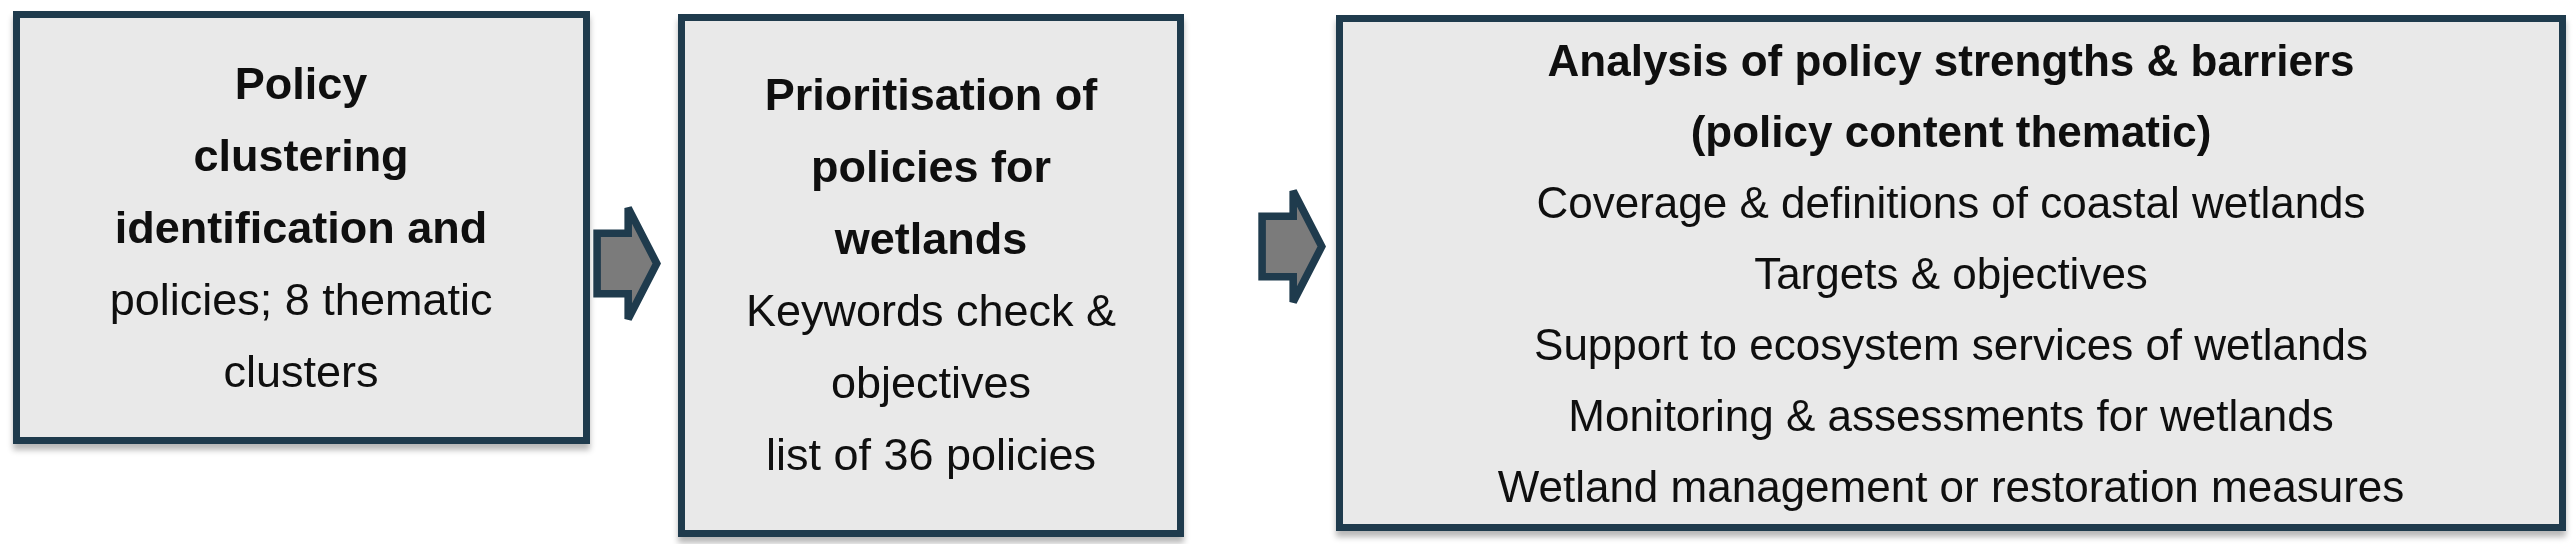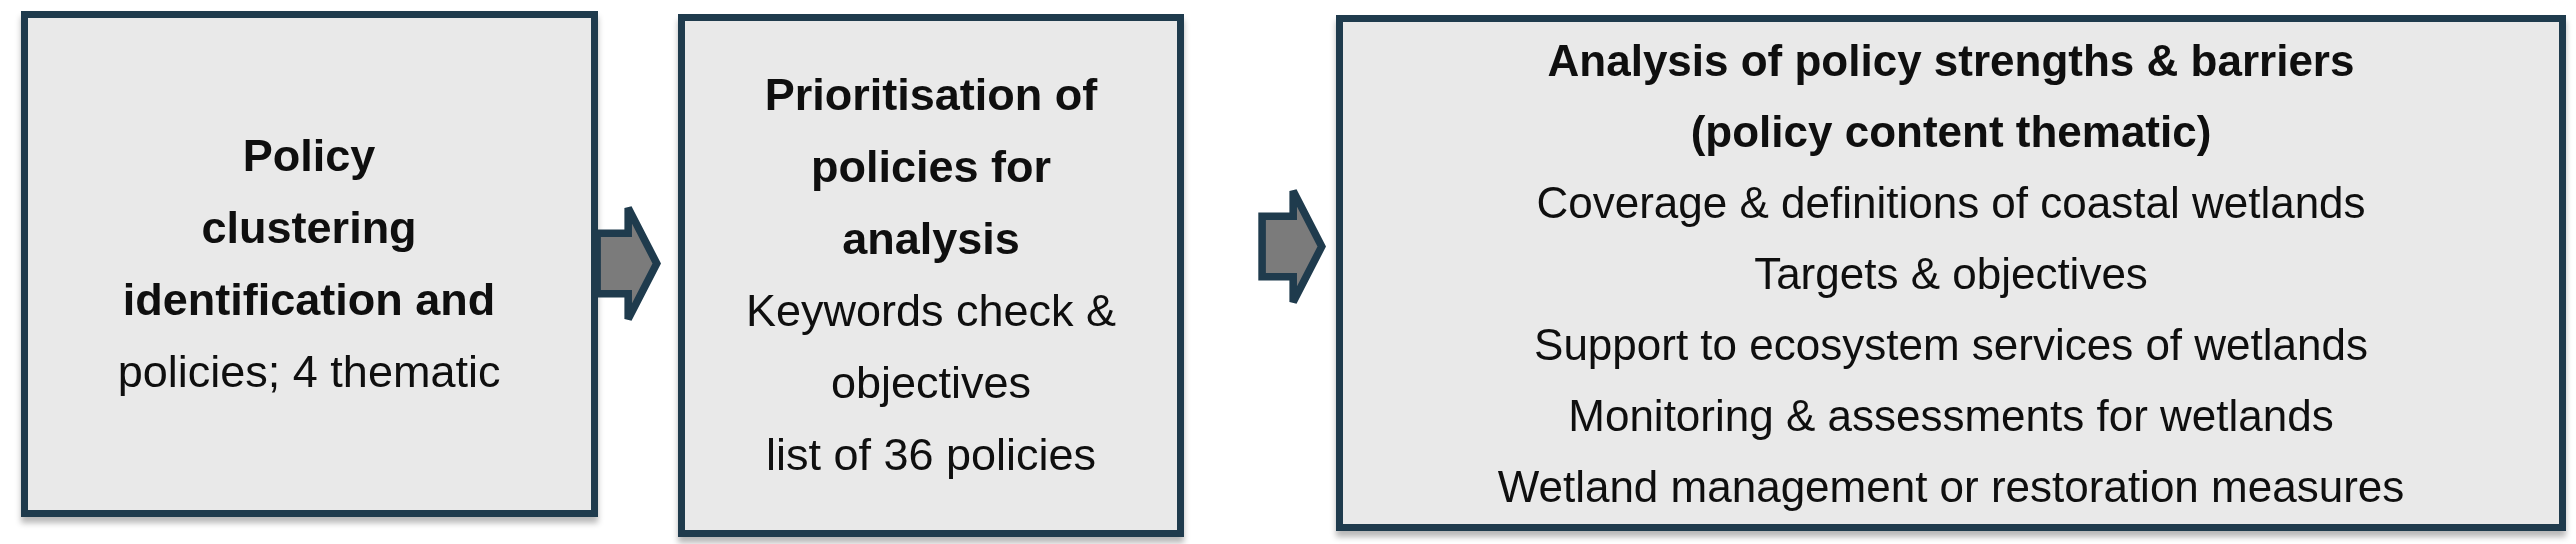"Policy" div.box { height: 506px -> 433px; margin-left: 8px -> none }
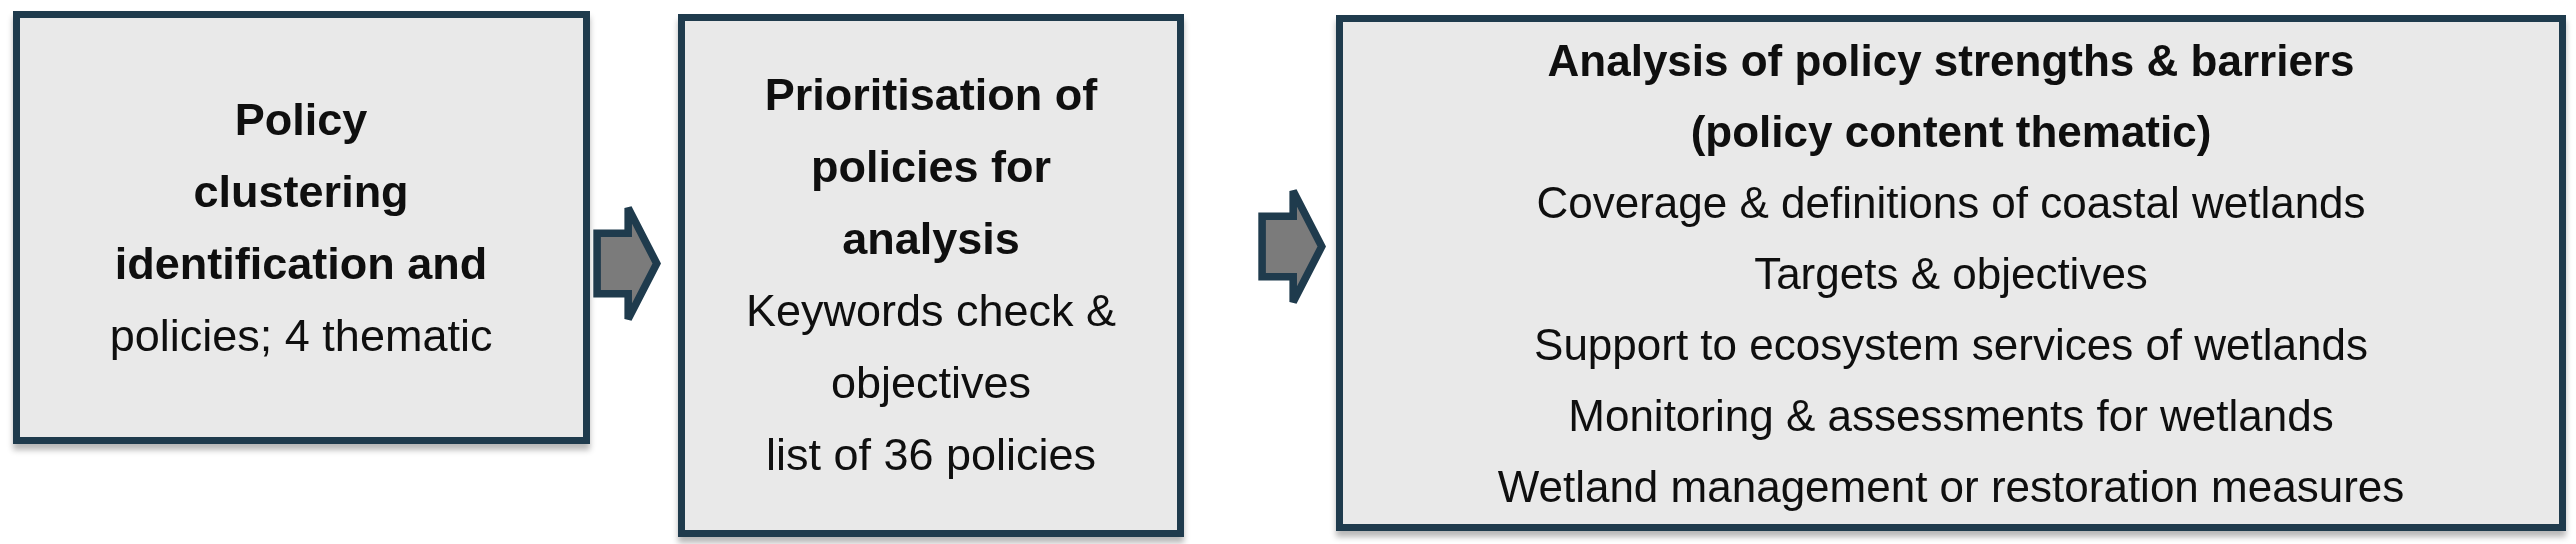"analysis" div.line { text: analysis -> wetlands }
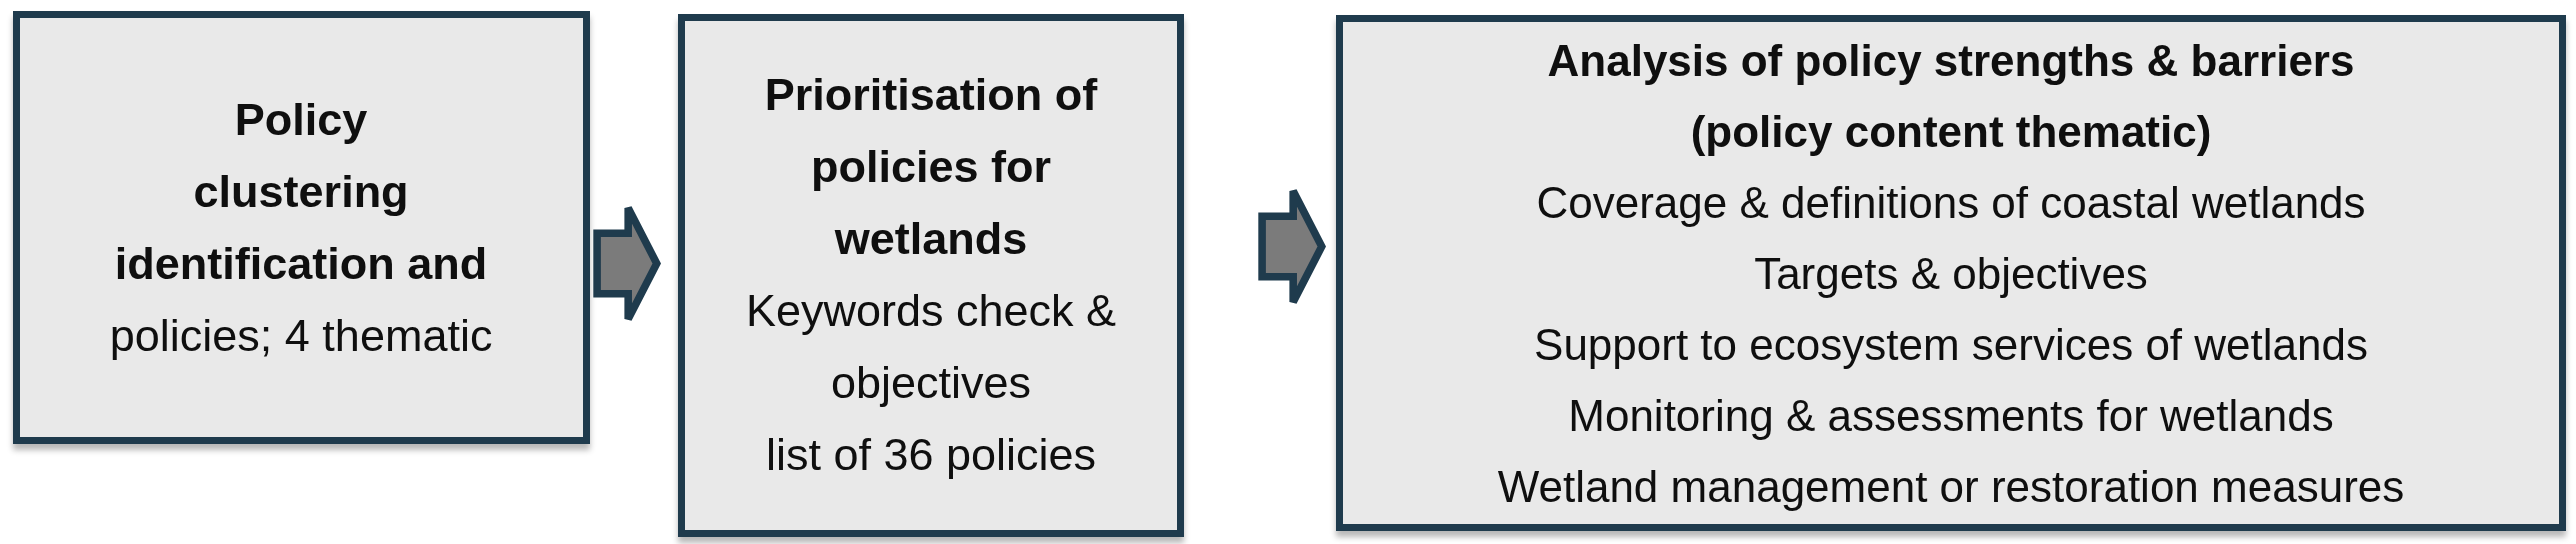"policies; 4 thematic" div.line { text: 4 -> 8 }
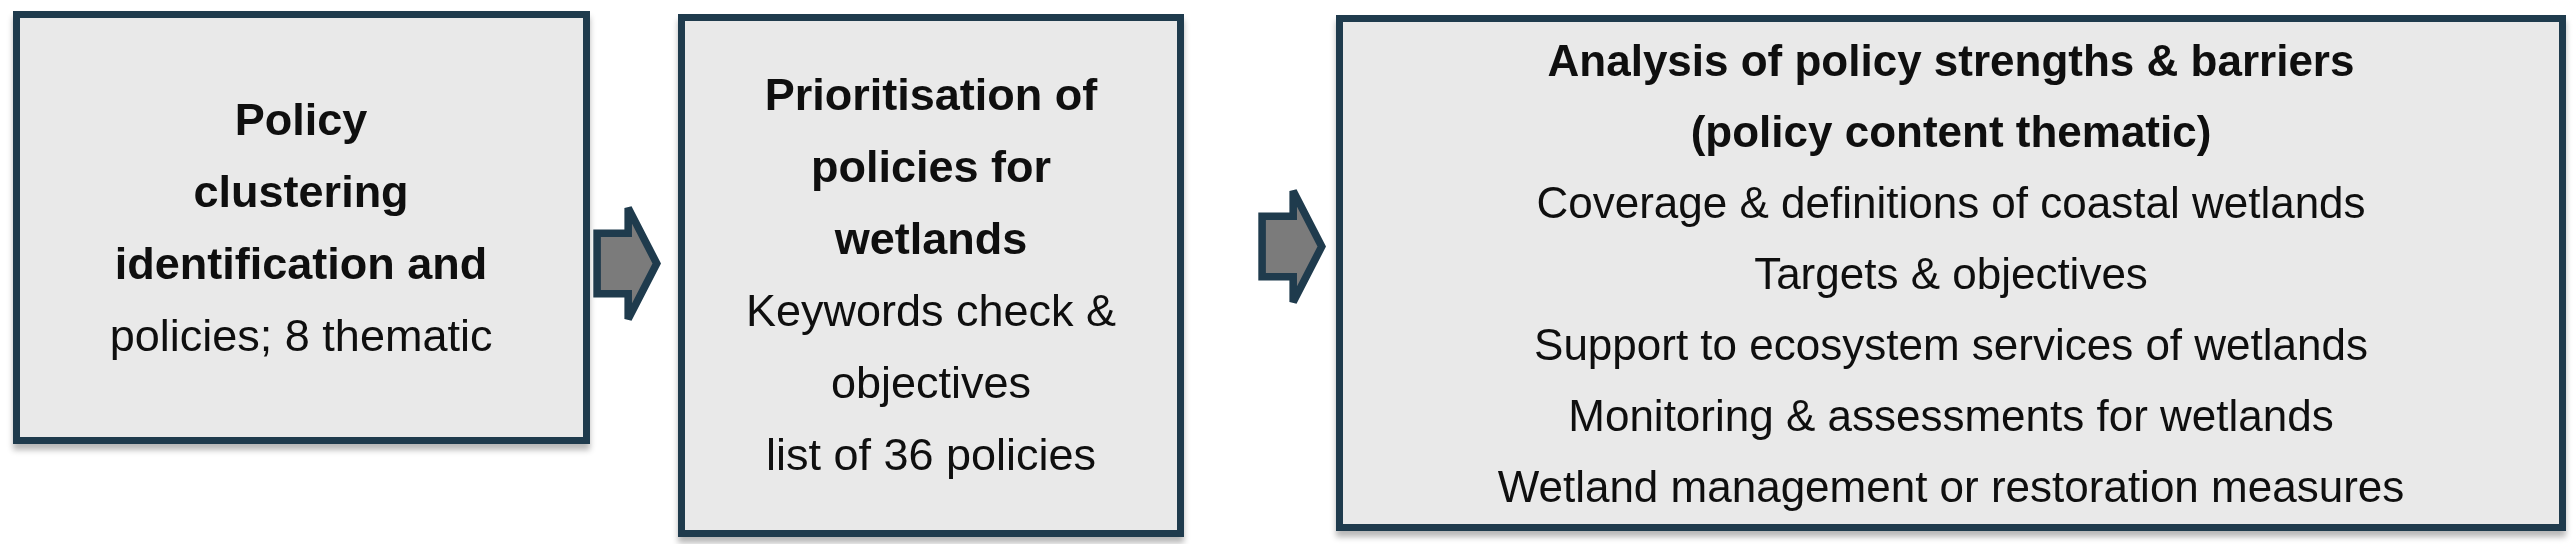"clusters" div.line { html: none -> <div>clusters</div> }
